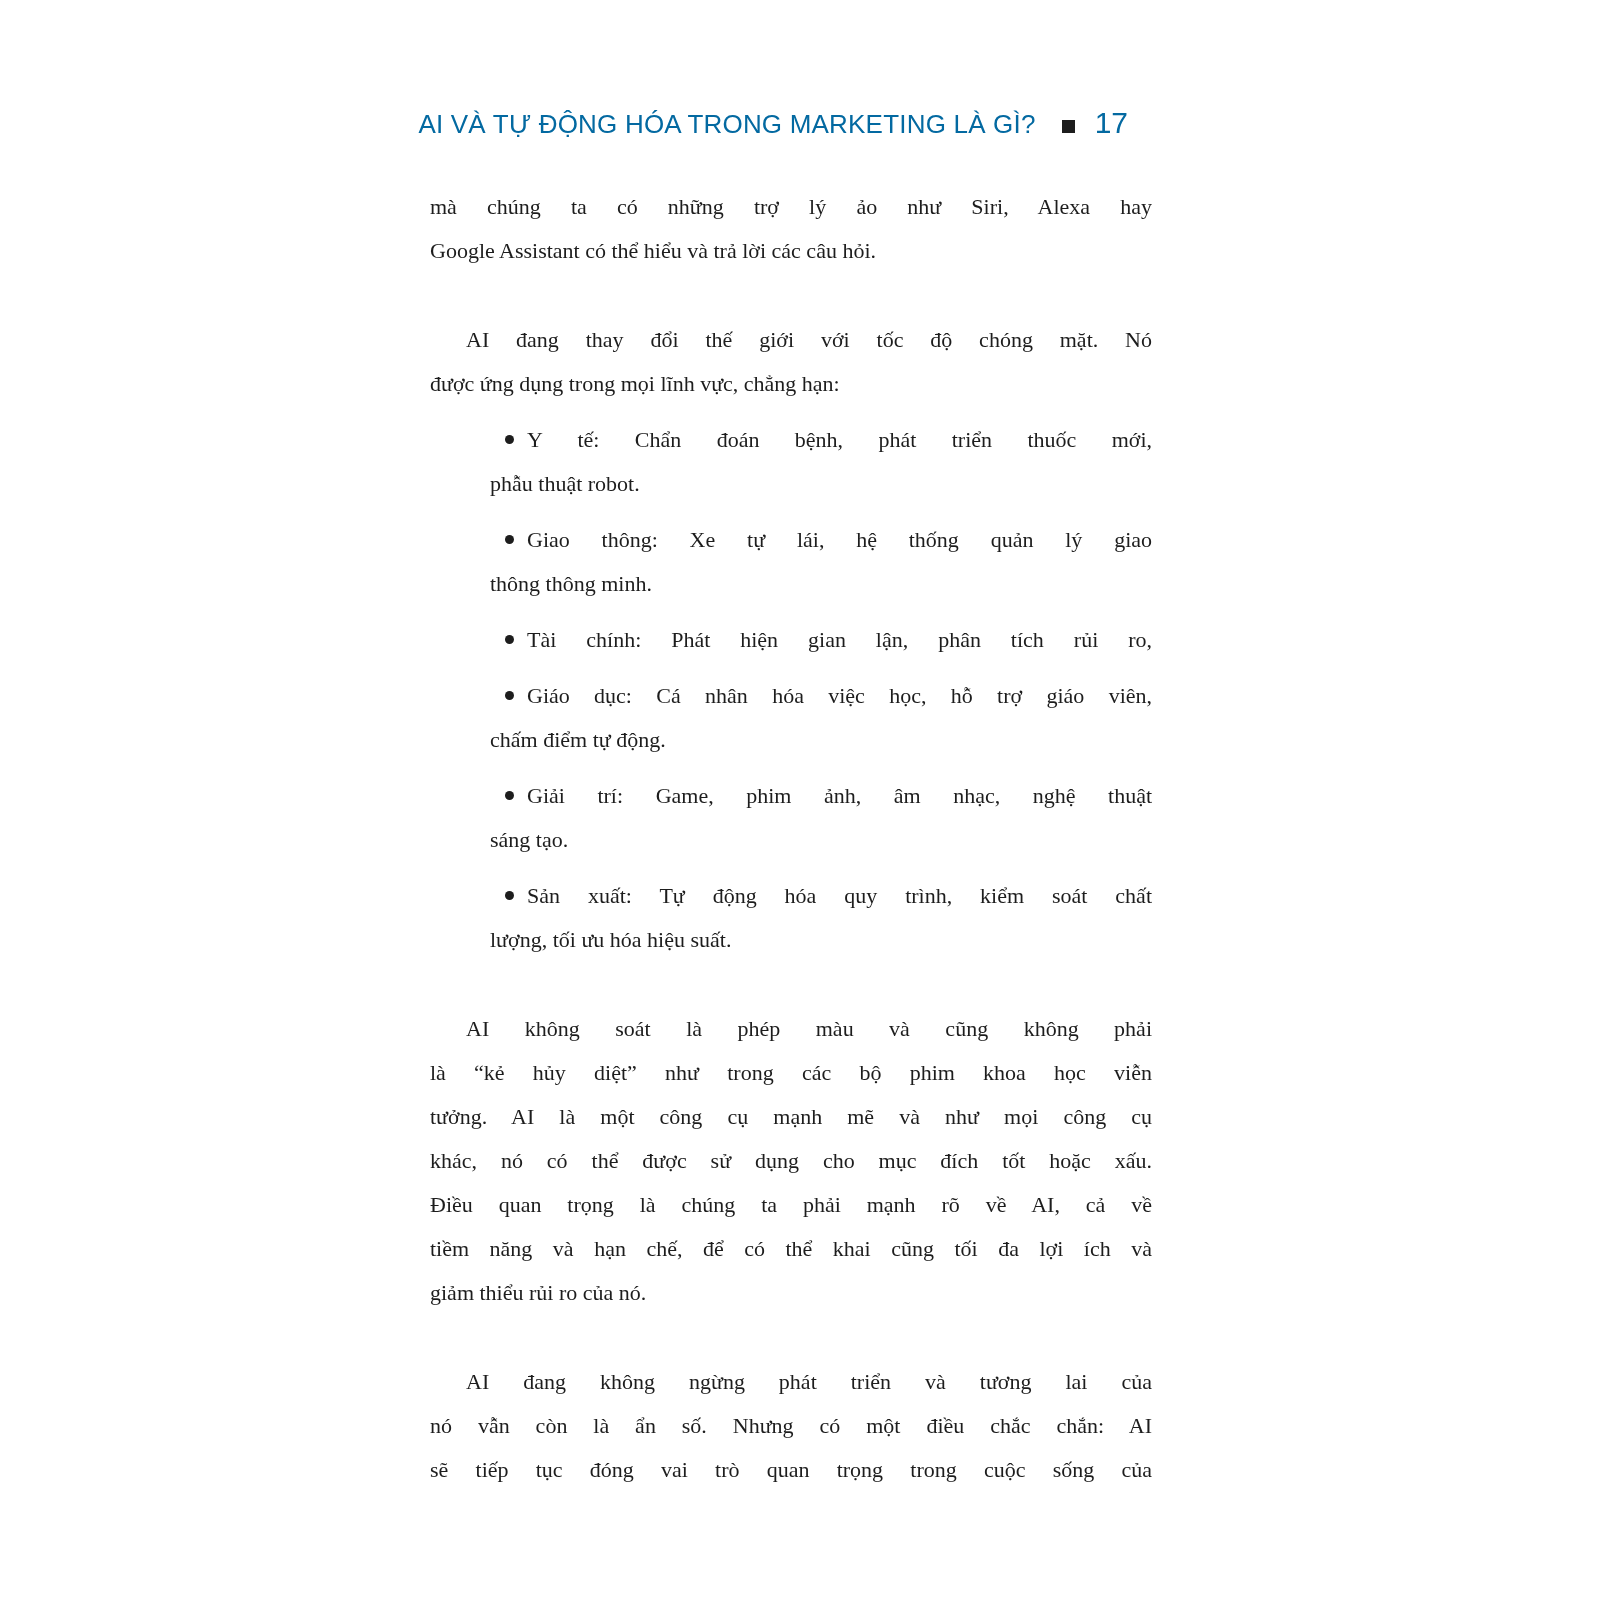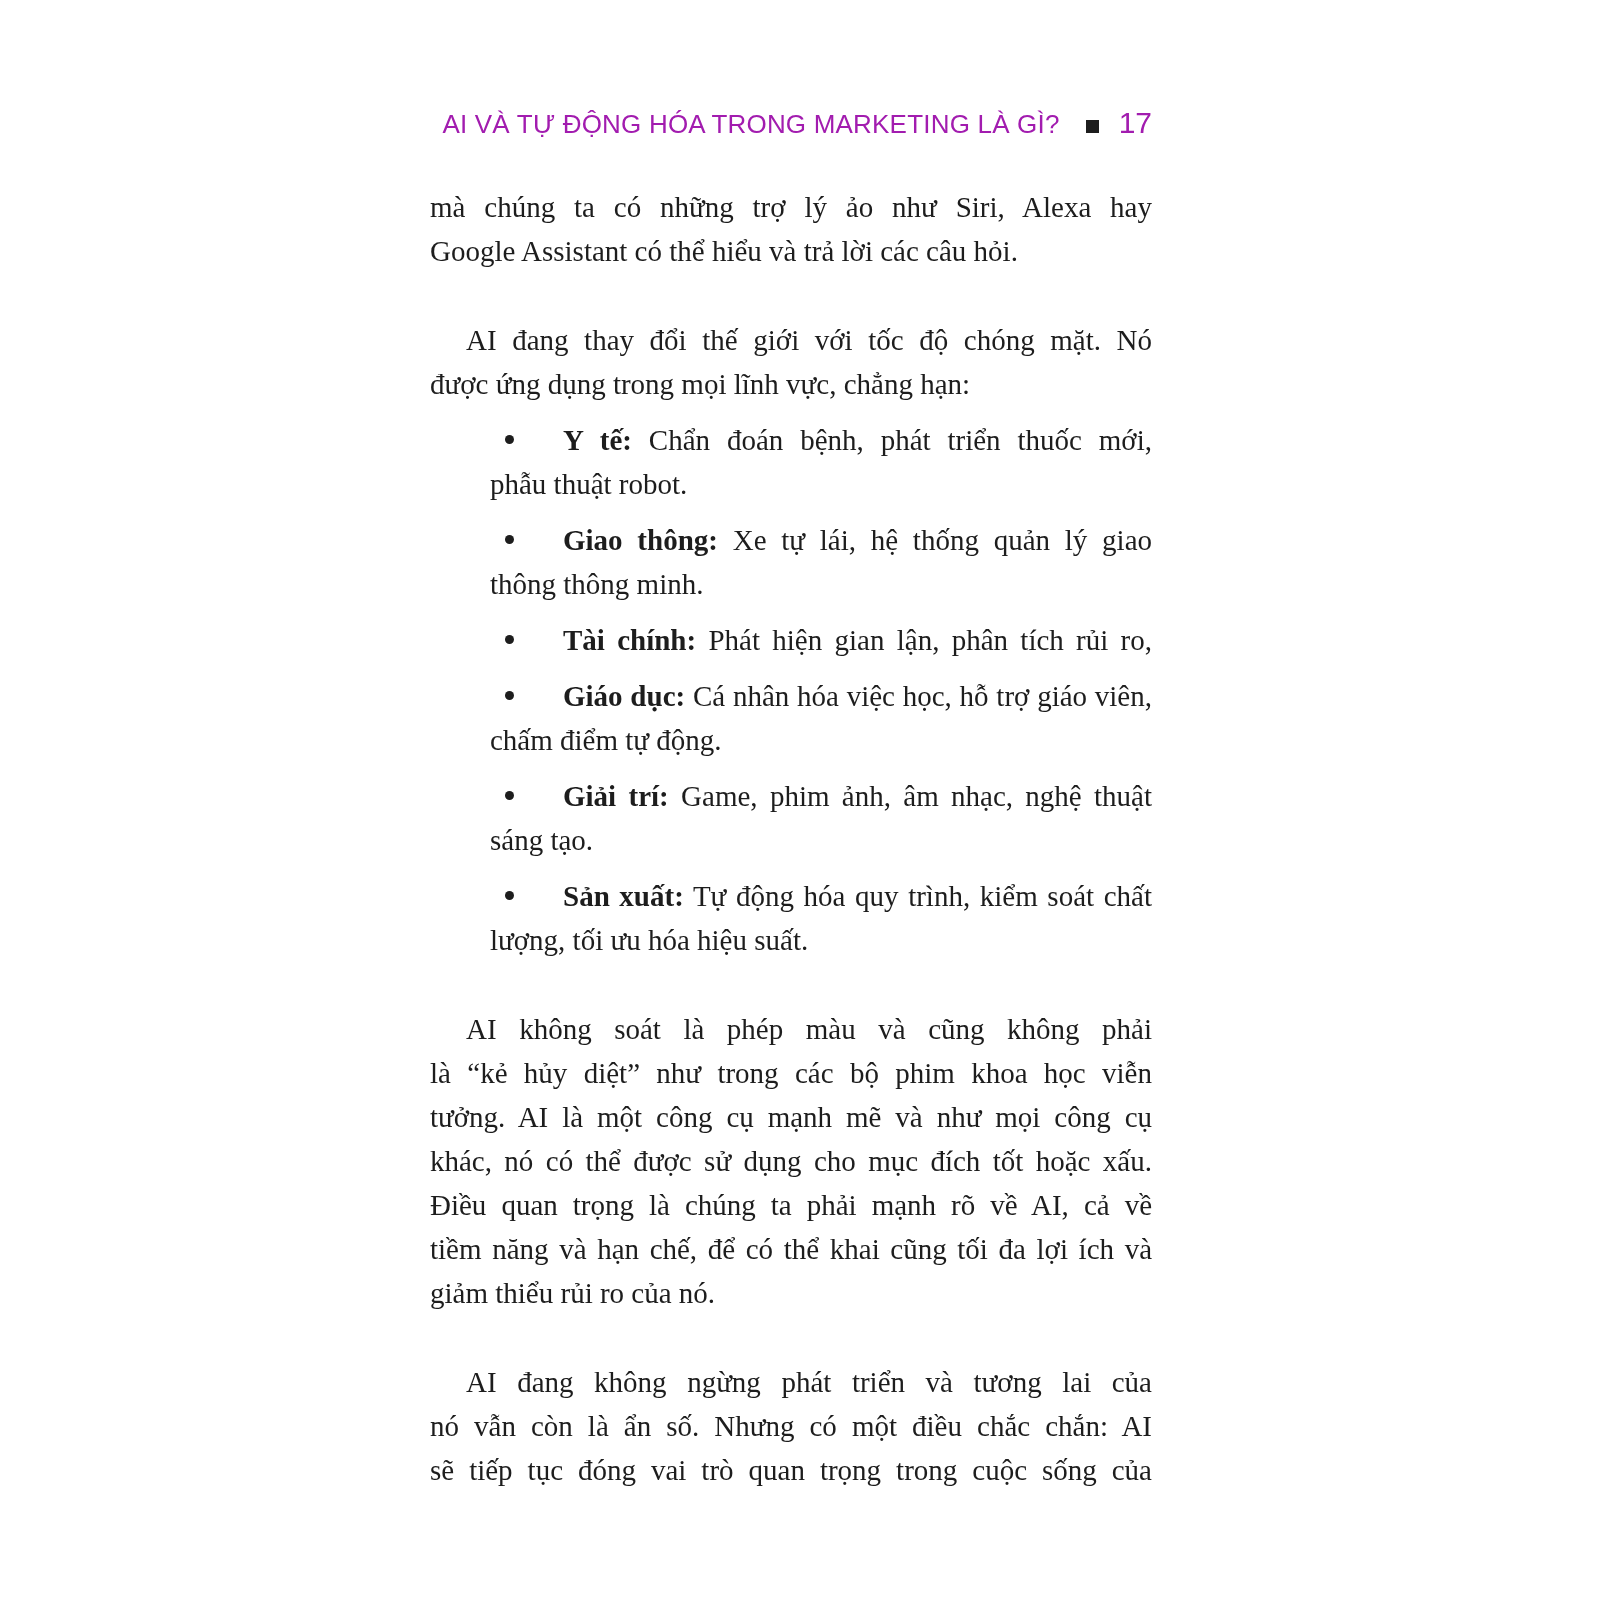"AI VÀ TỰ ĐỘNG HÓA" .running-header { color: #a21caf -> #0369a1; left: 430px -> 406px }
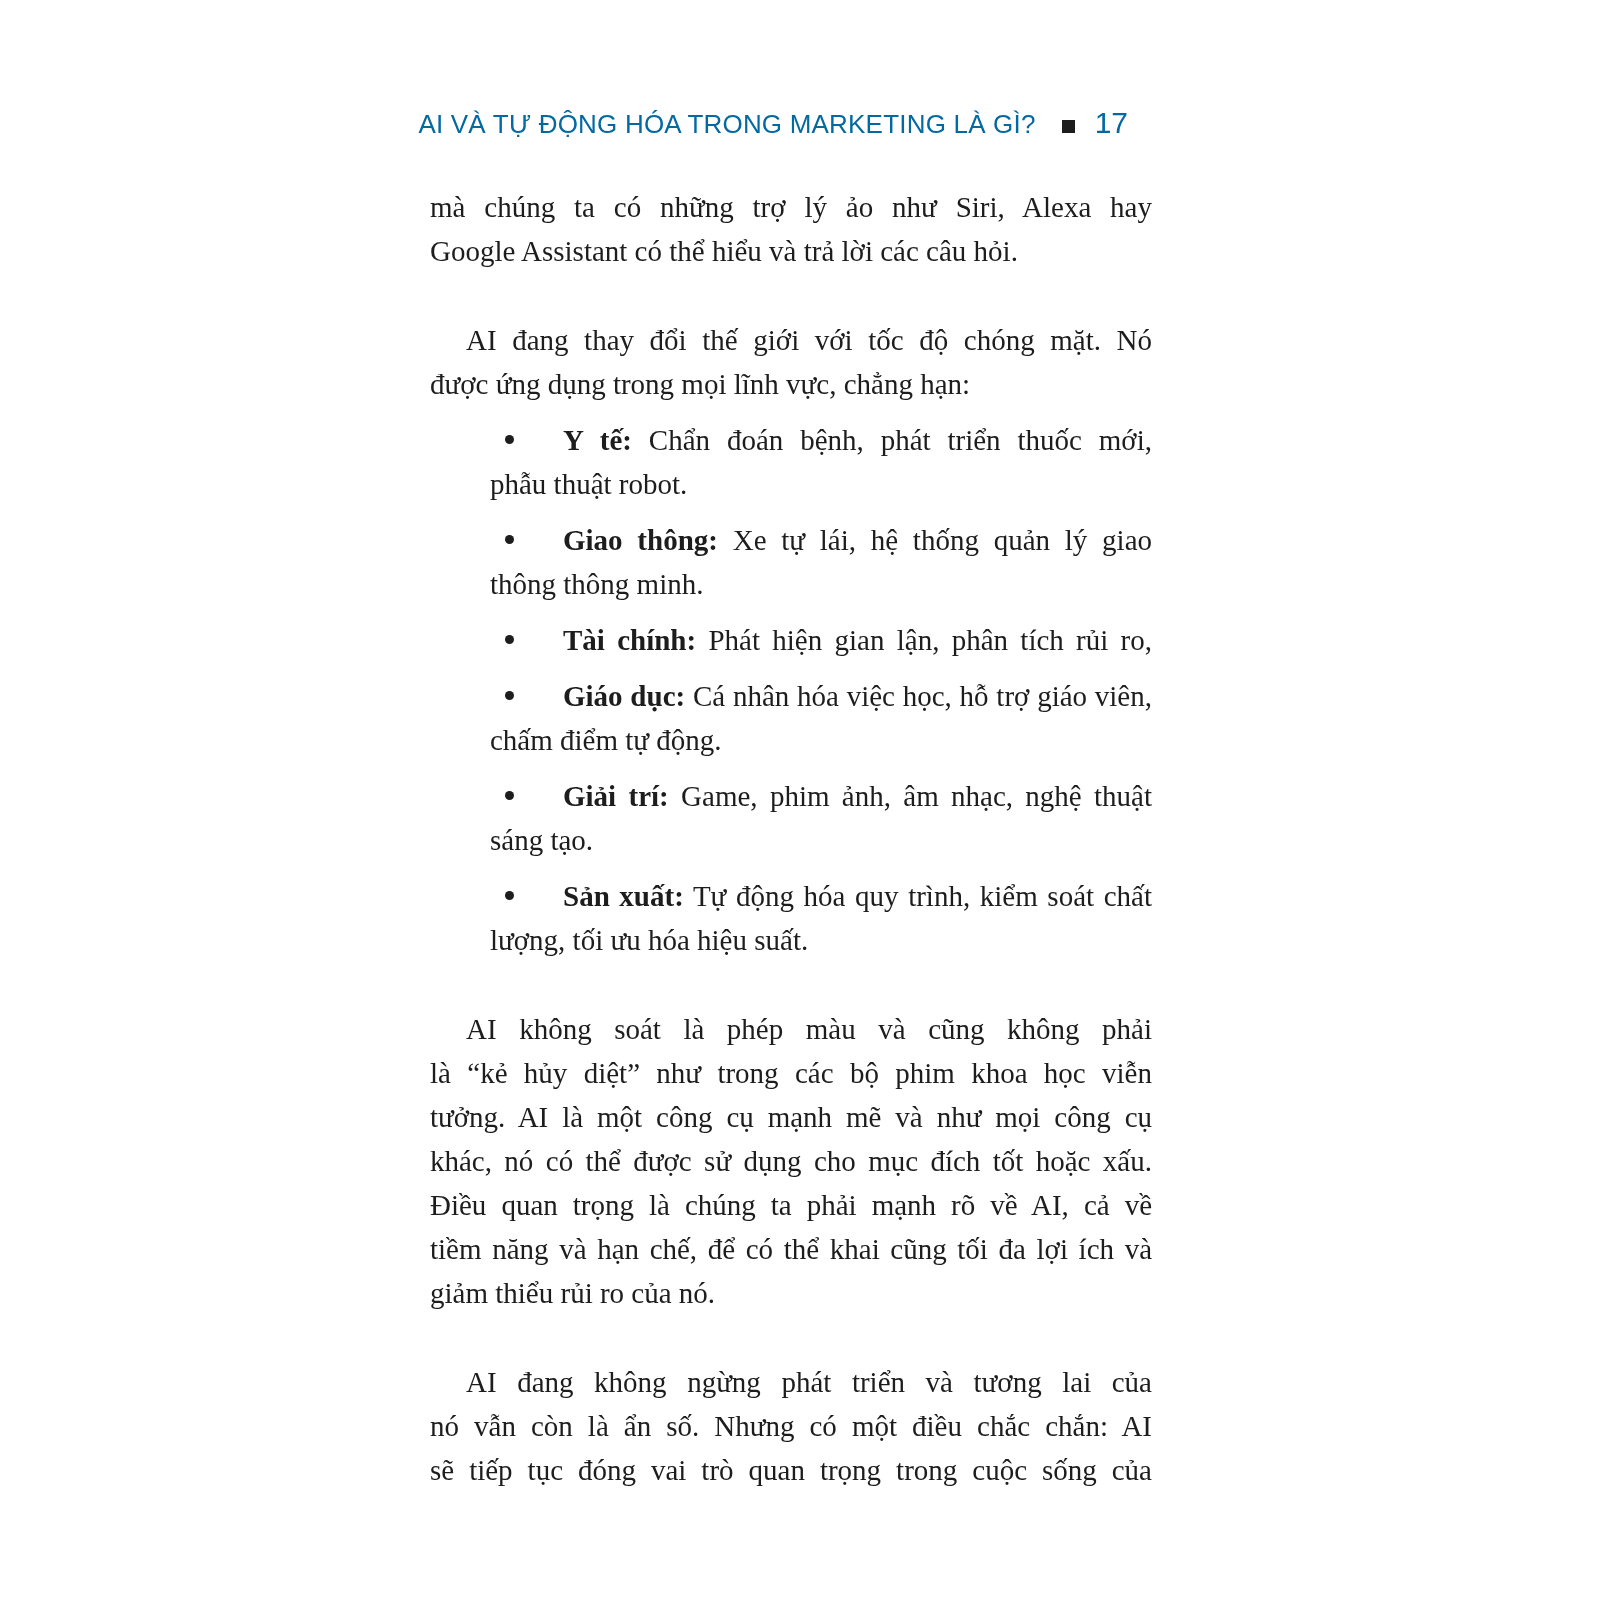"mà chúng ta có những" .page-body { font-size: 29px -> 22px }
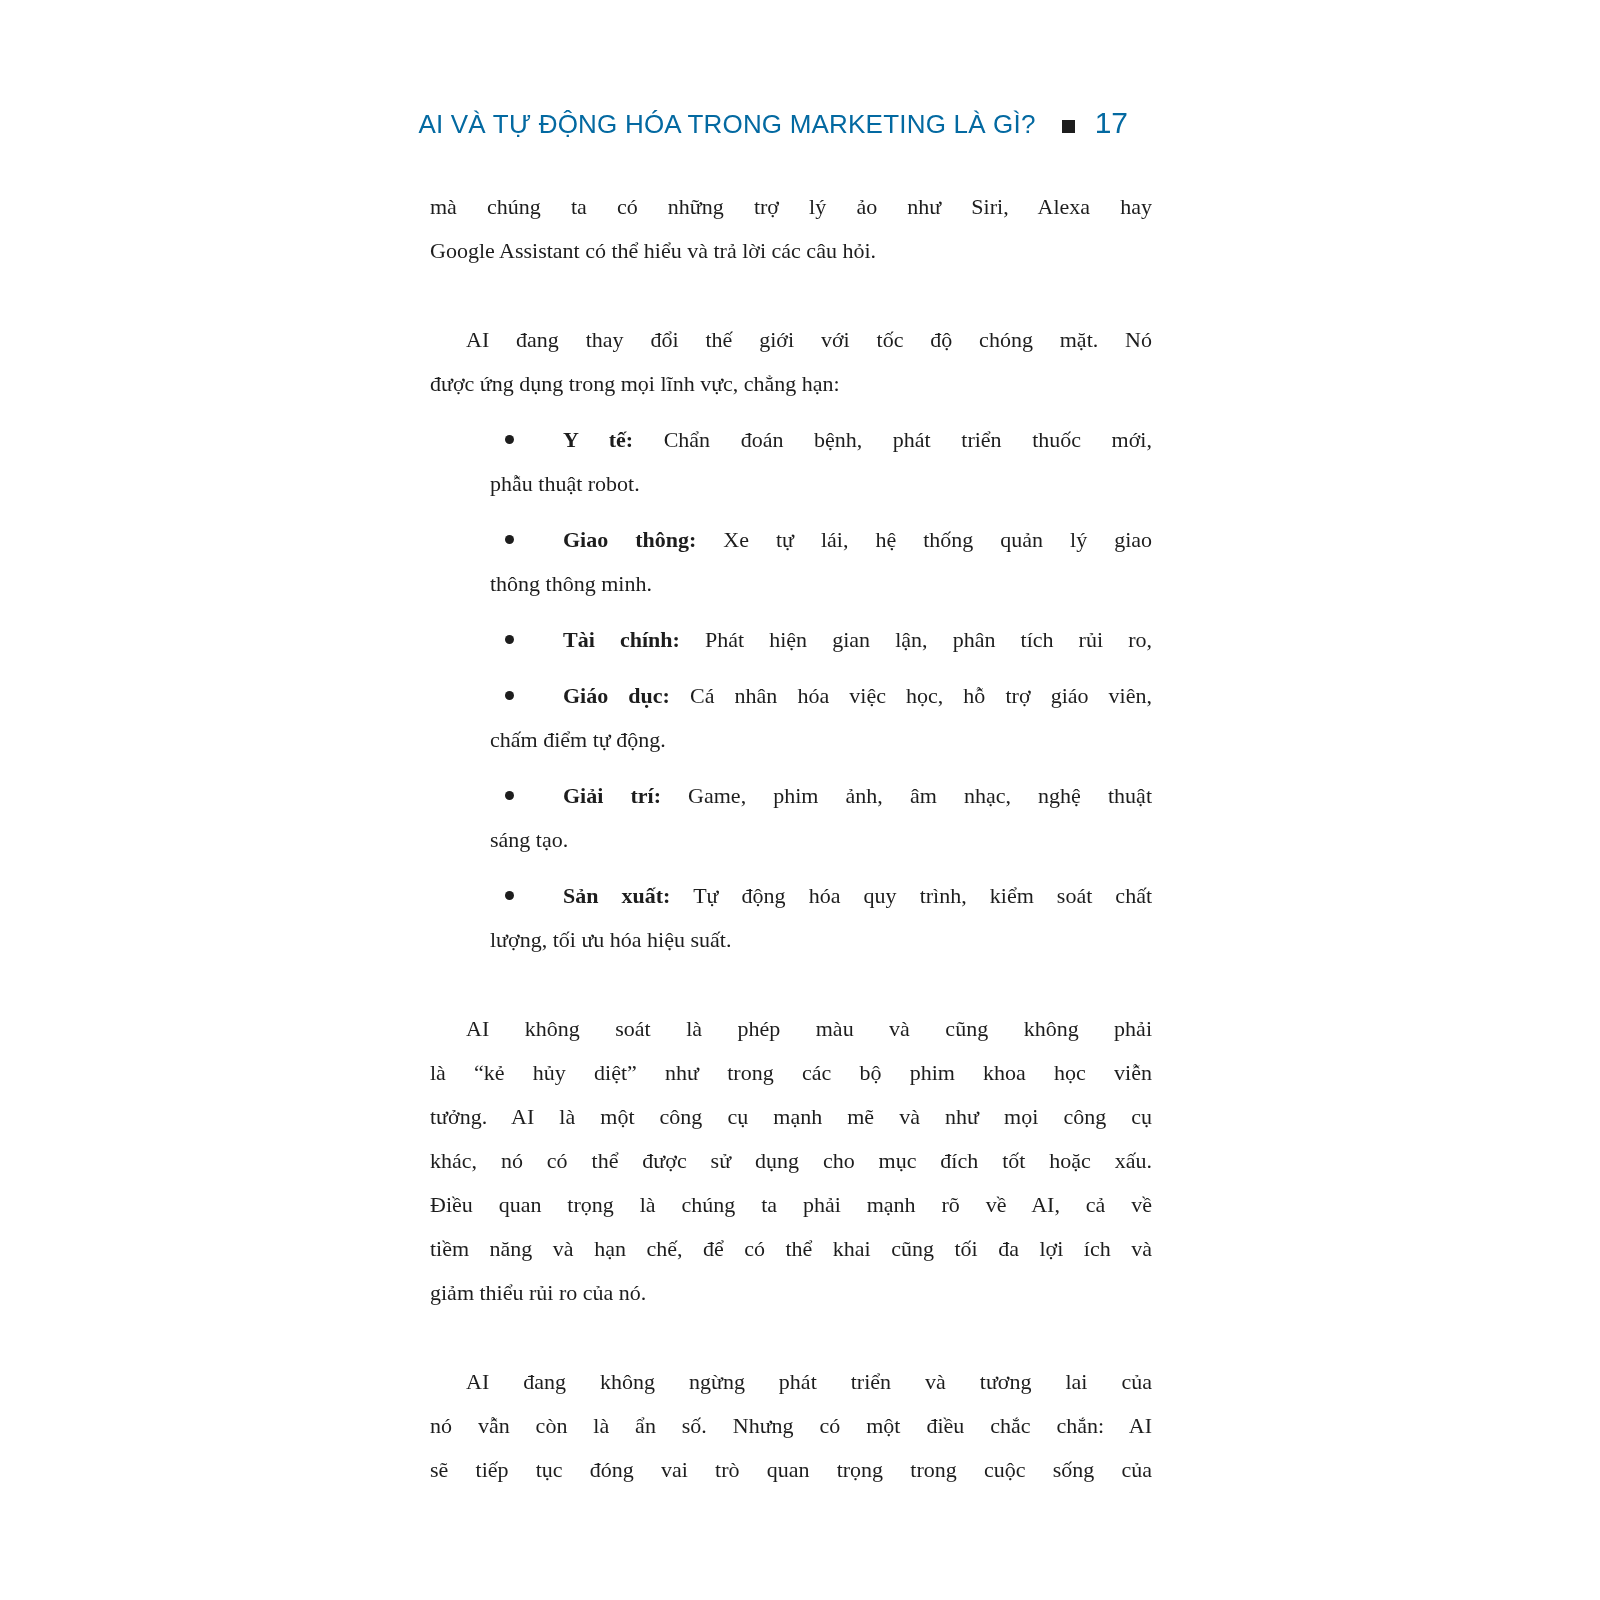"Y tế:" b { font-weight: bold -> normal; margin-left: 36px -> none }
